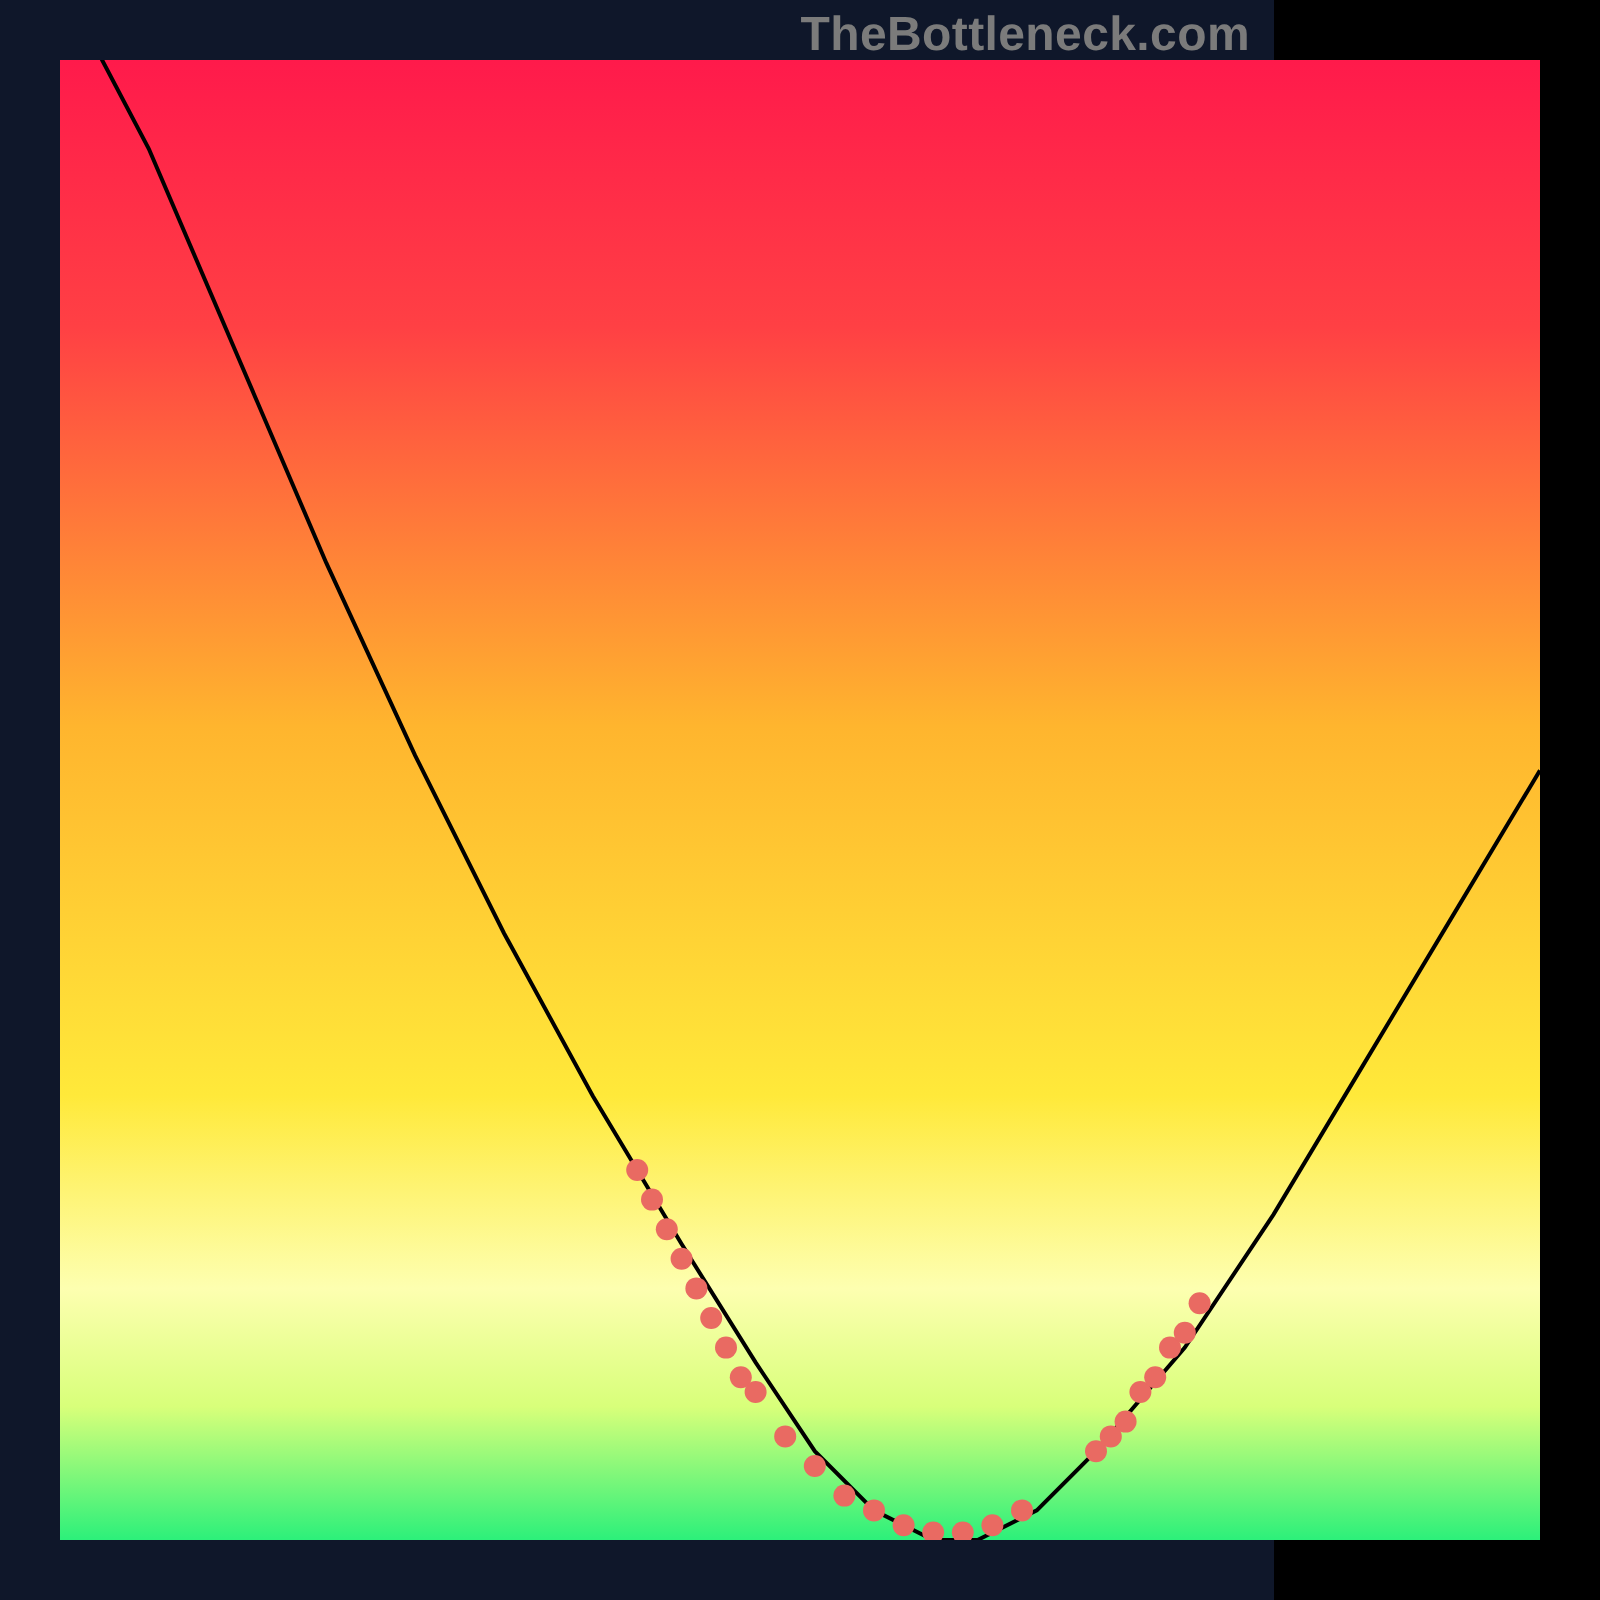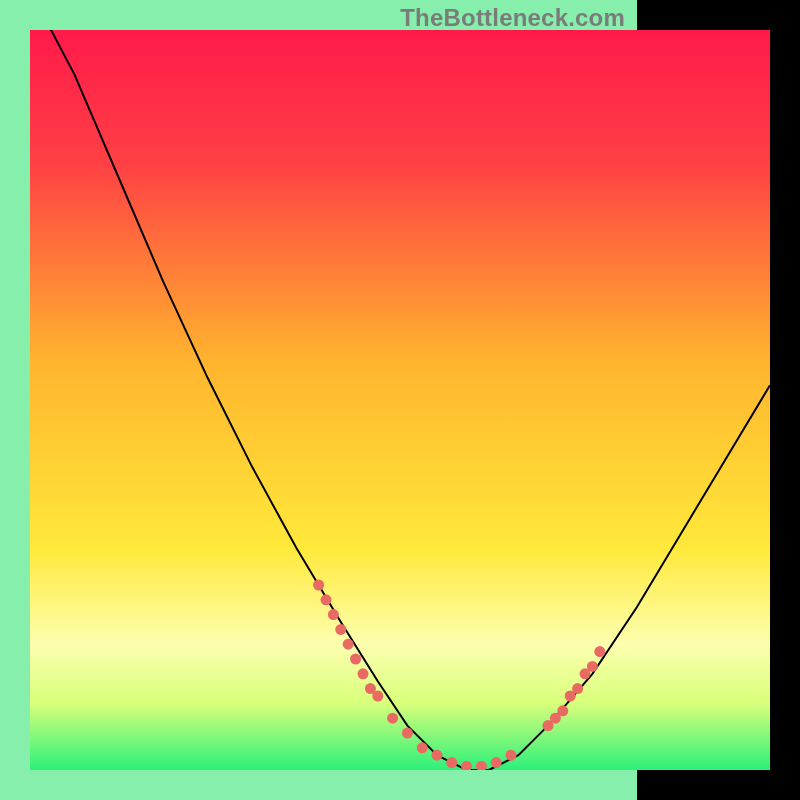"TheBottleneck.com" .frame { background: #86efac -> #0f172a }
